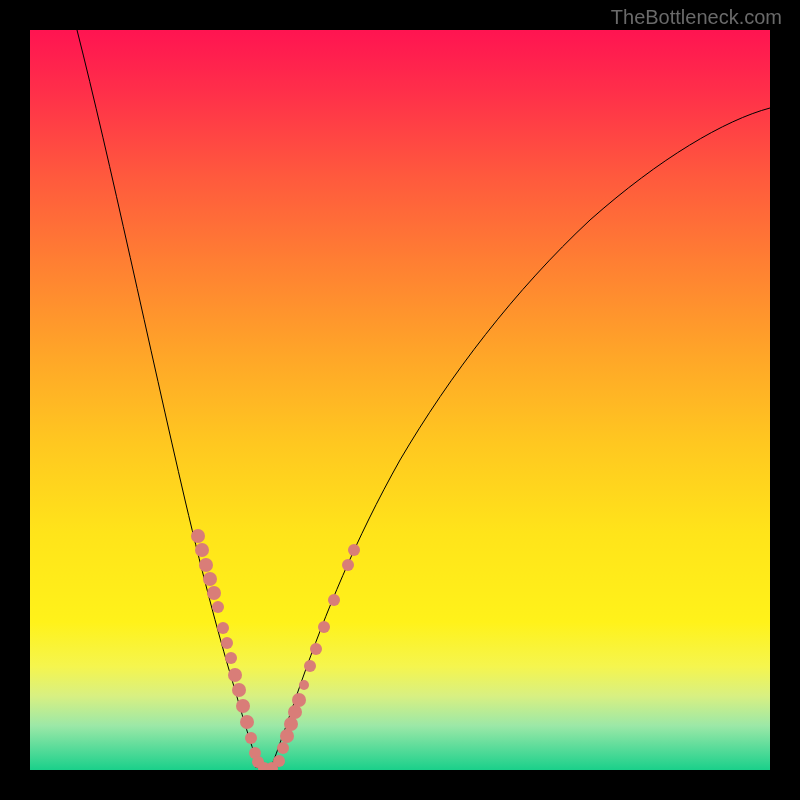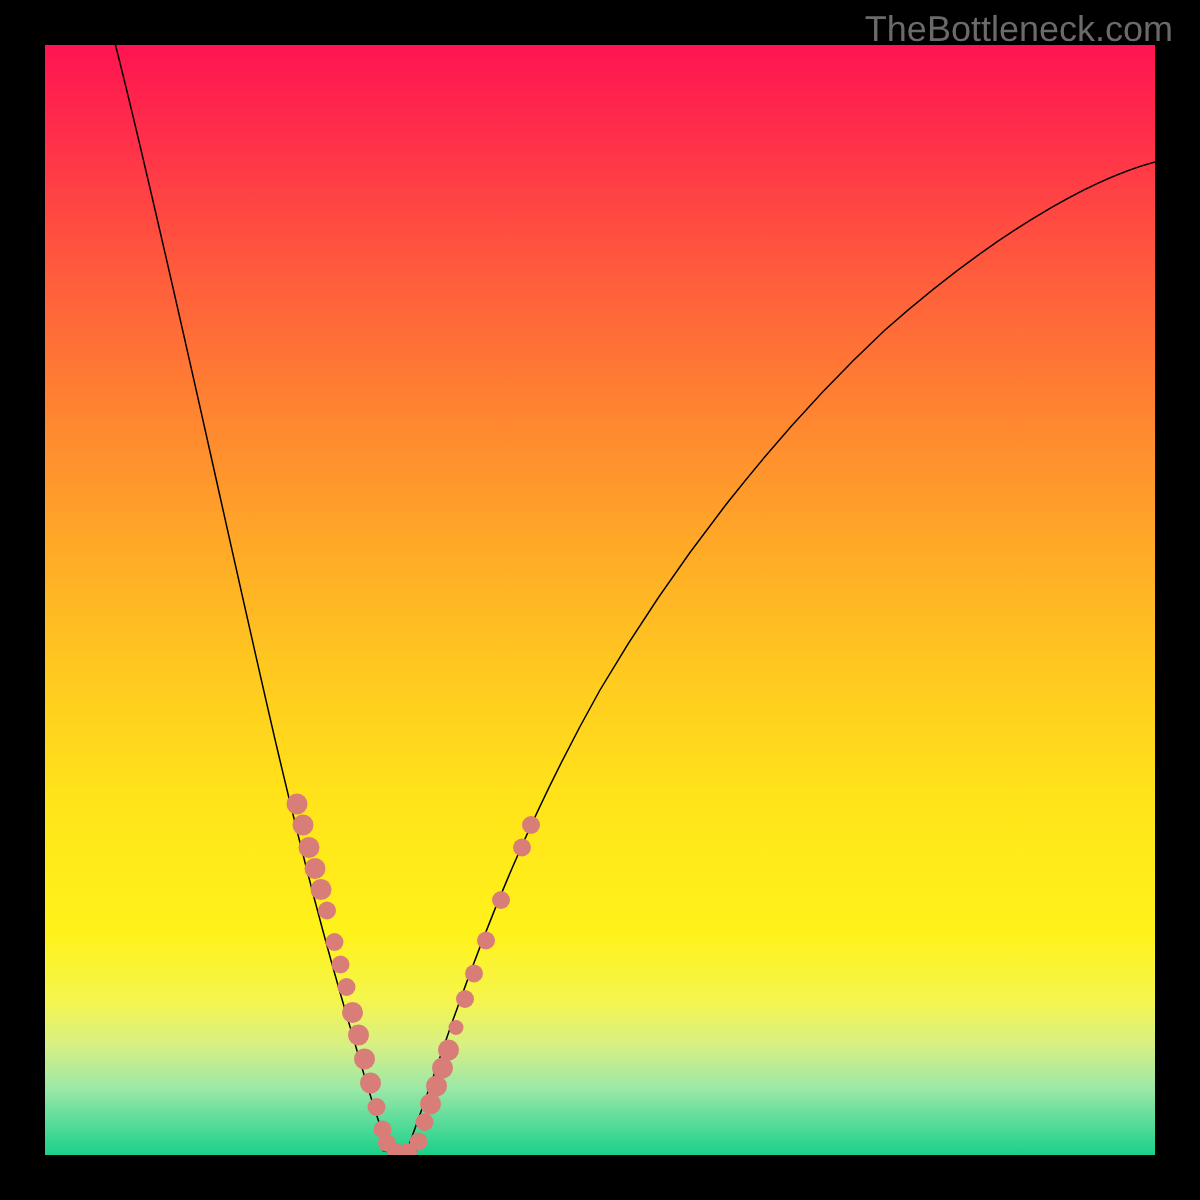"TheBottleneck.com" .watermark { font-size: 24px -> 20px }
